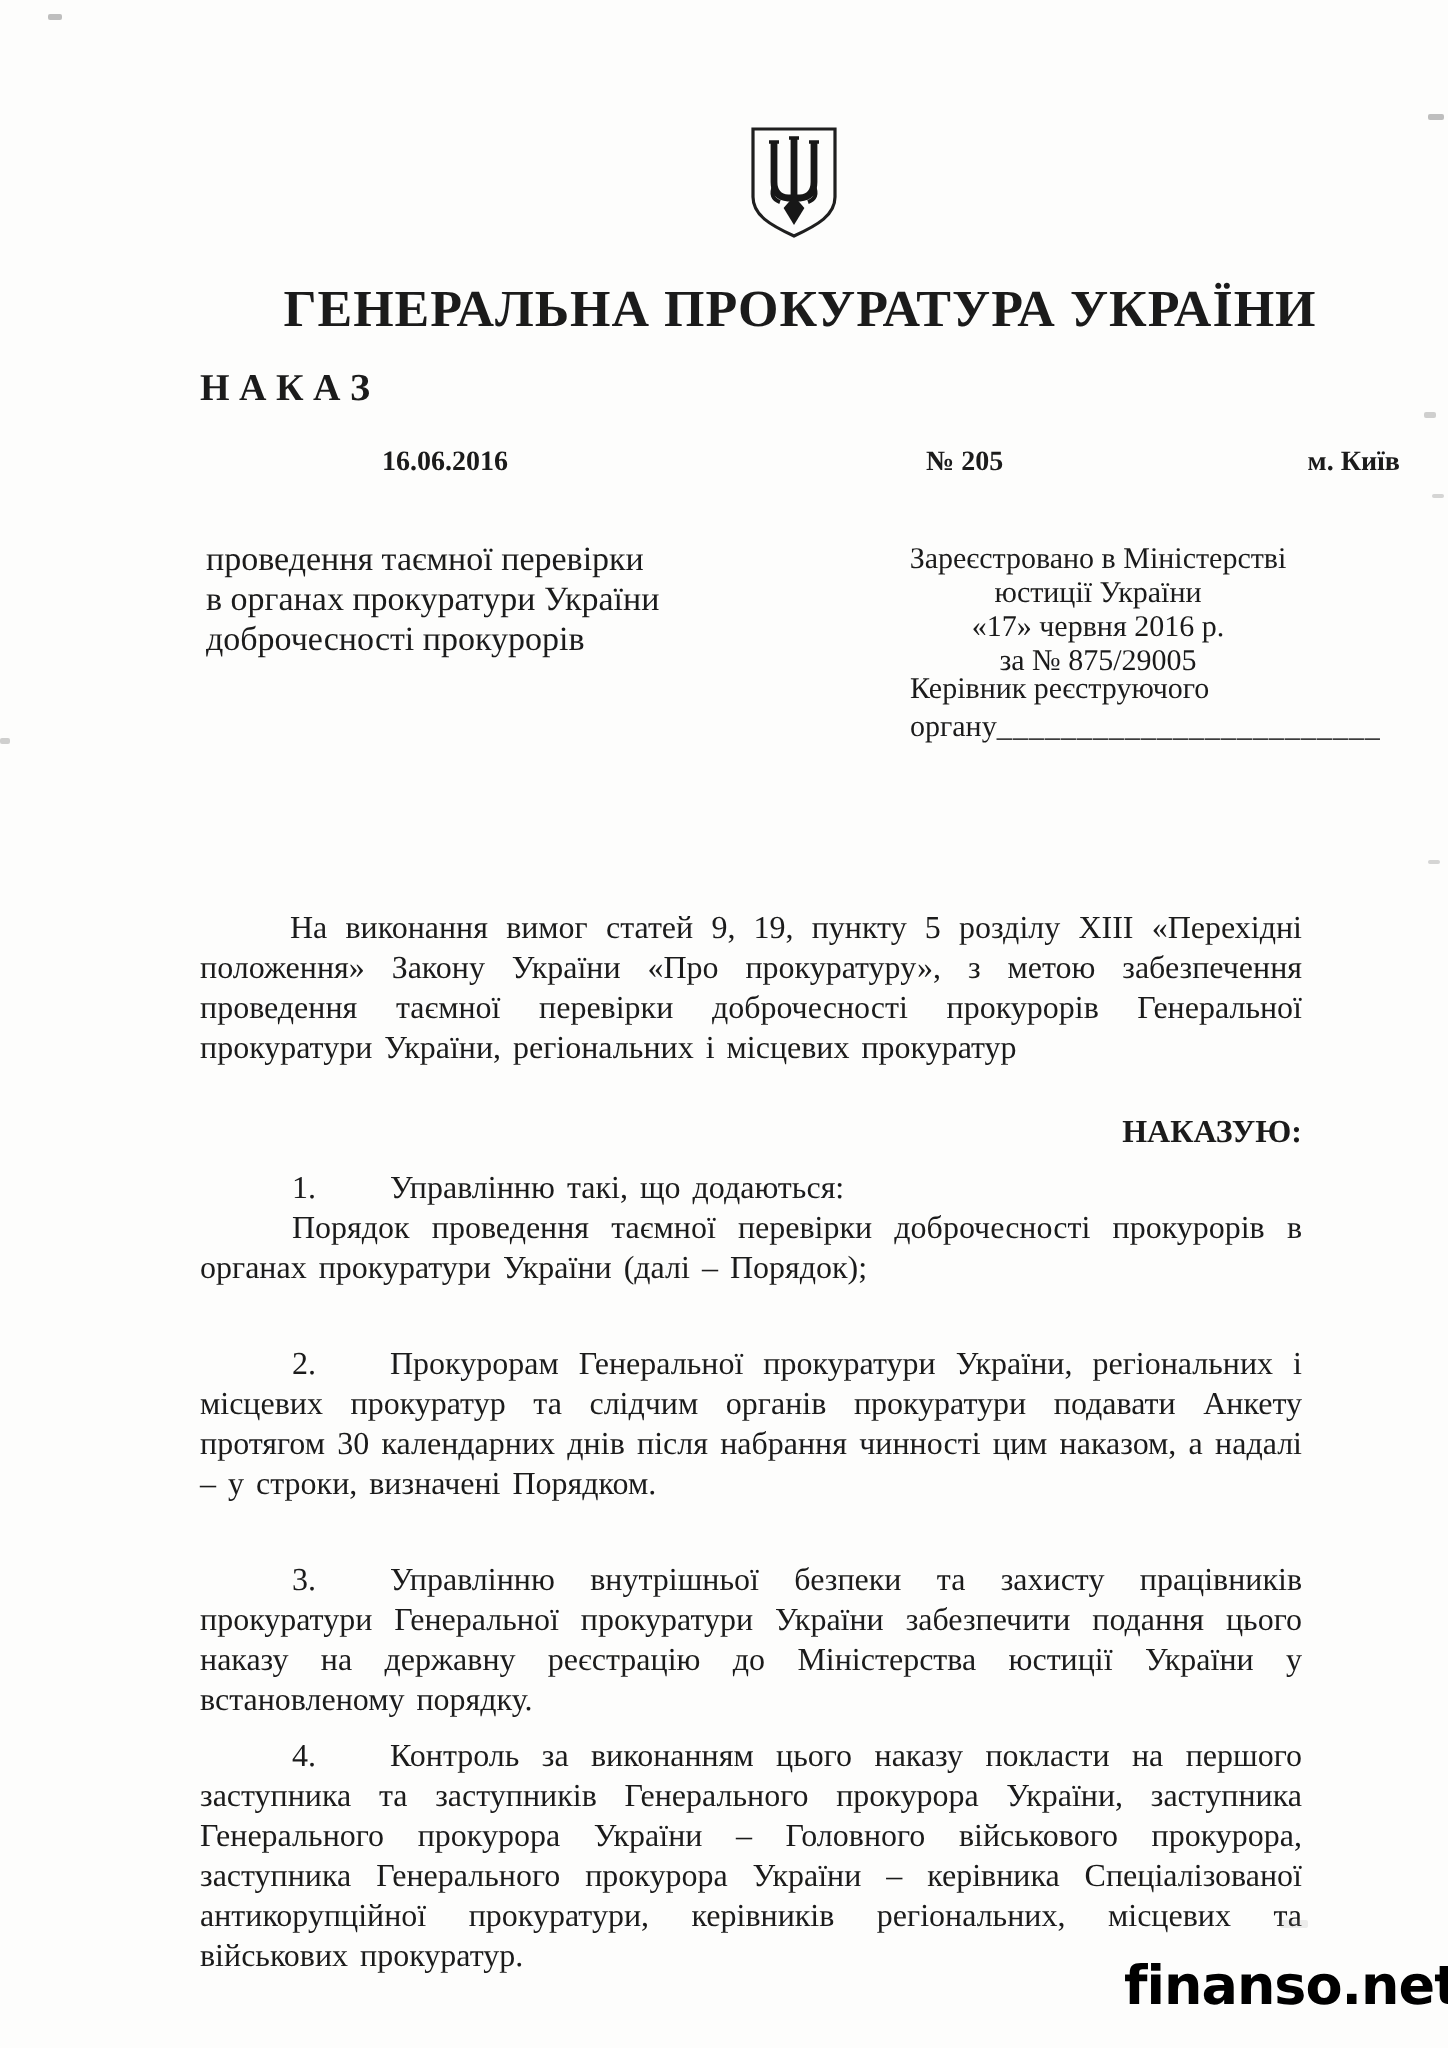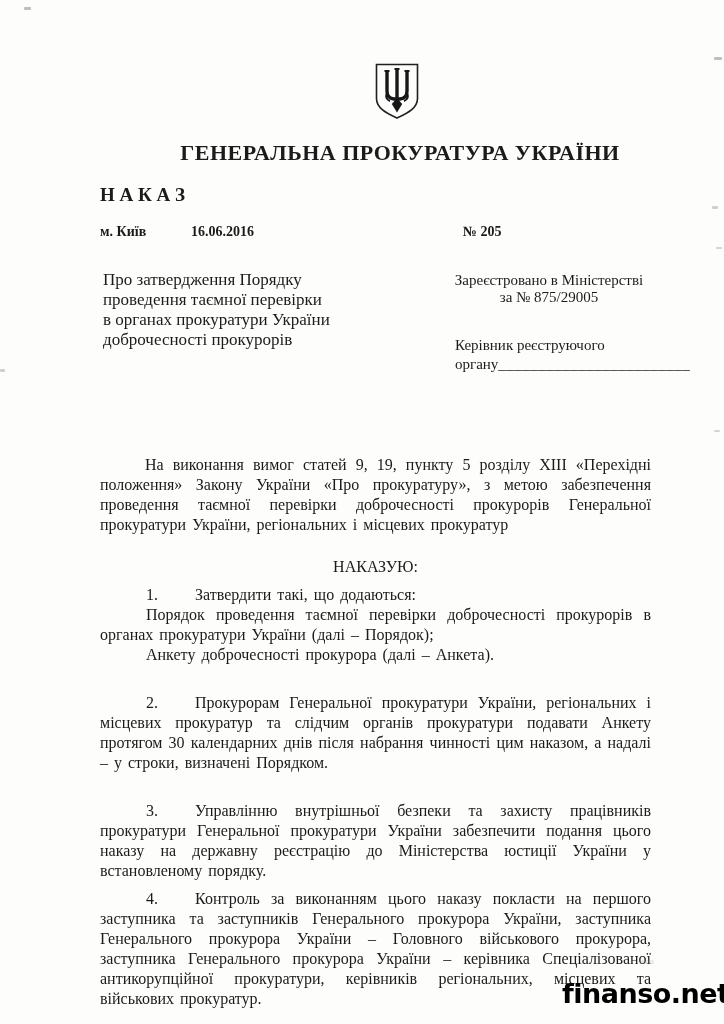"ГЕНЕРАЛЬНА ПРОКУРАТУРА УКРАЇНИ" .org-title { font-size: 22px -> 26px }
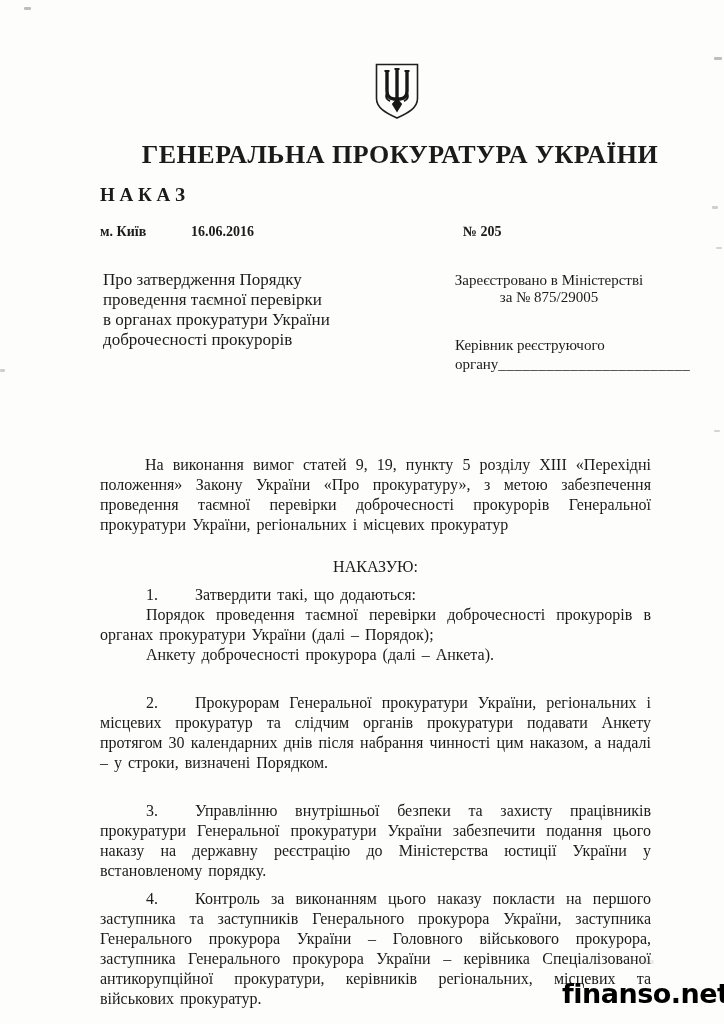"м. Київ" .date-row .city { text-align: left -> right }
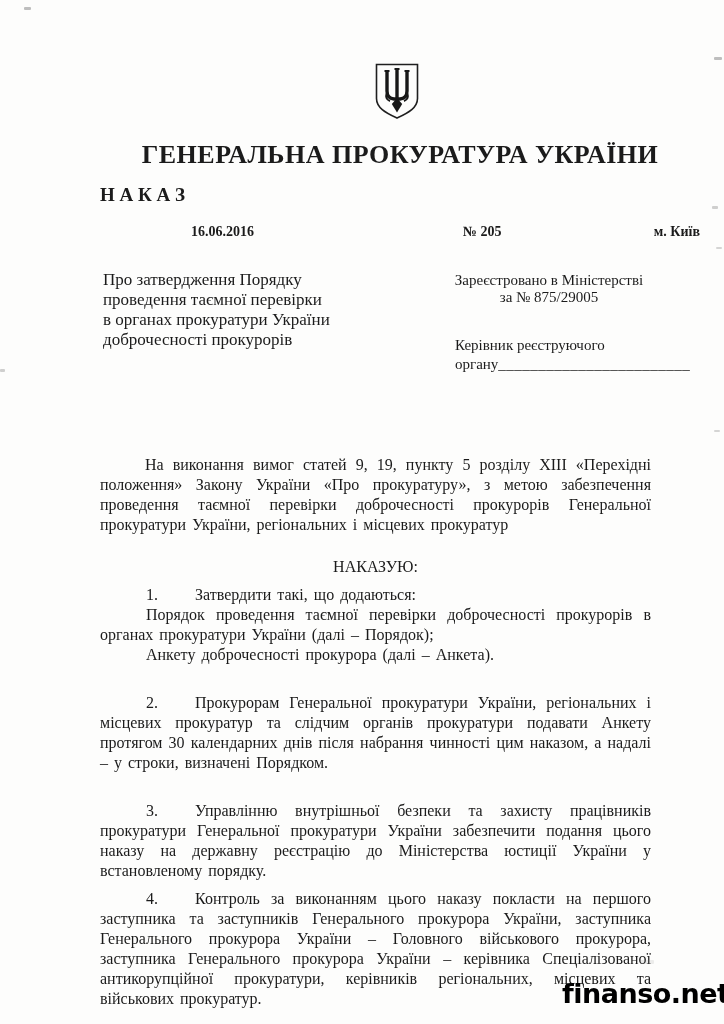"Про затвердження Порядку" div { html: <div>Про затвердження Порядку</div> -> none }
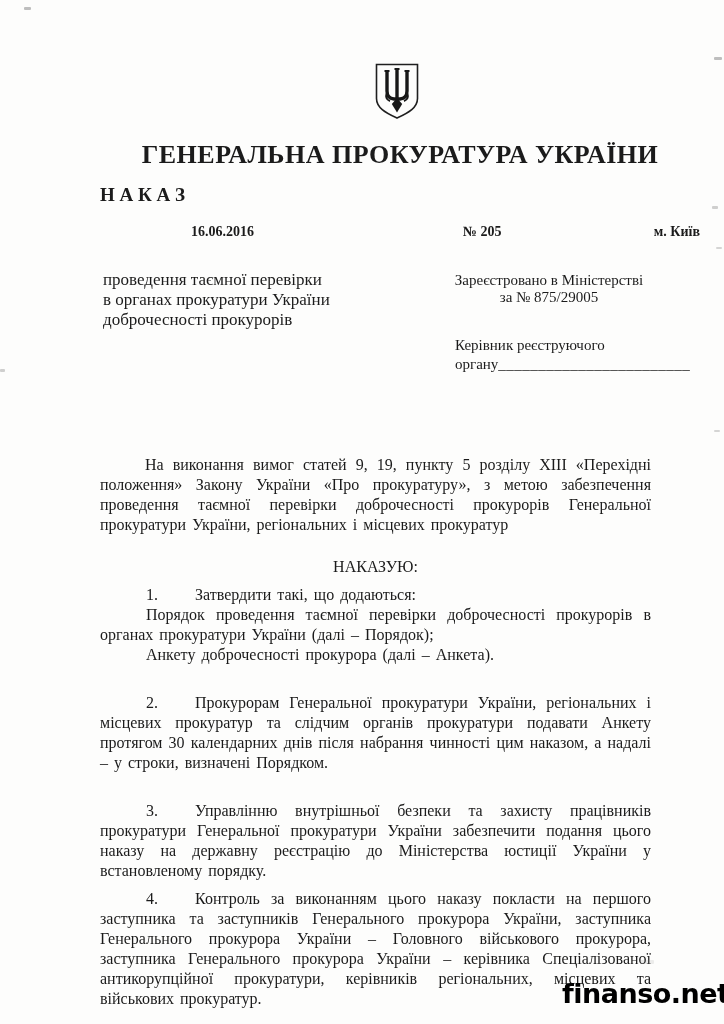"юстиції України" div { html: none -> <div>юстиції України</div> }
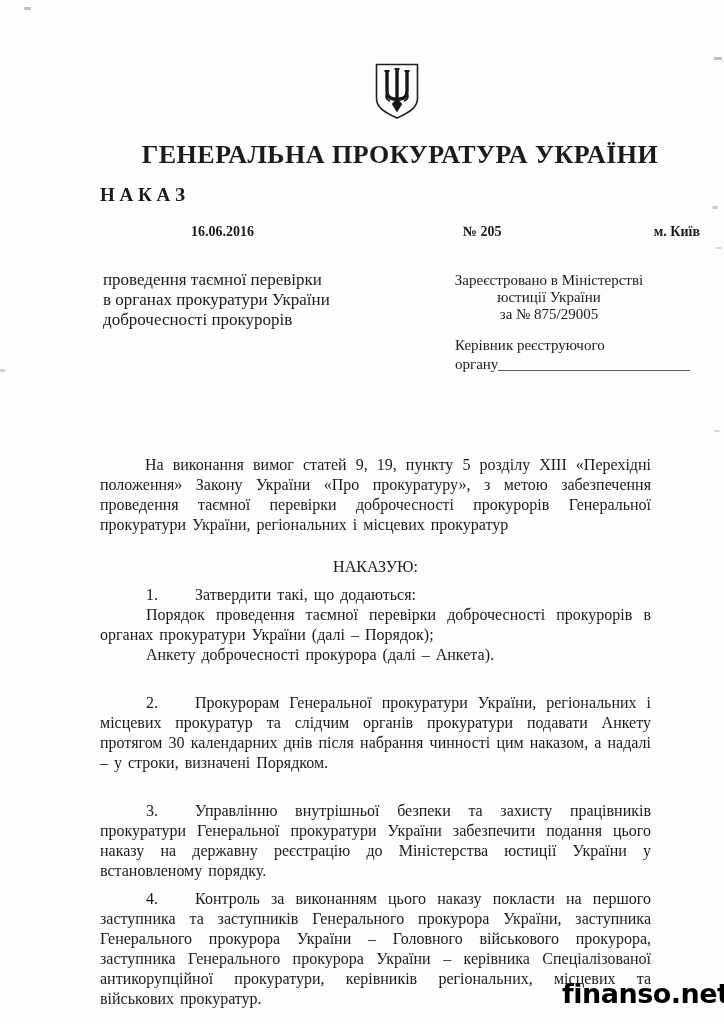"«17» червня 2016 р." div { html: none -> <div>«17» червня 2016 р.</div> }
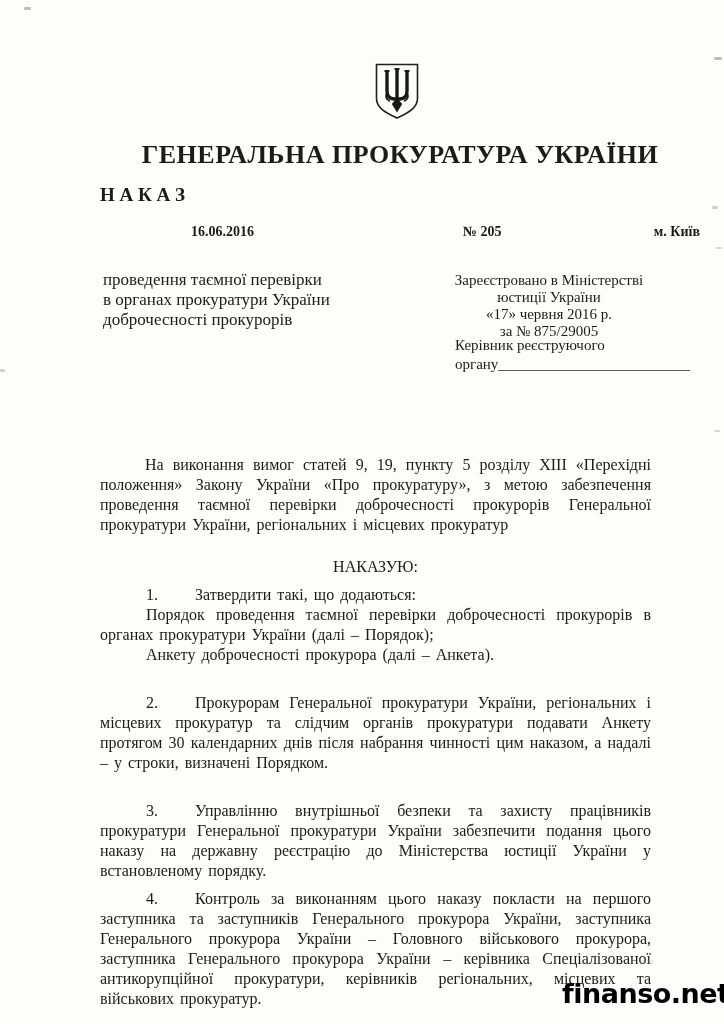"НАКАЗУЮ:" p.order-word { font-weight: none -> bold; text-align: center -> right }
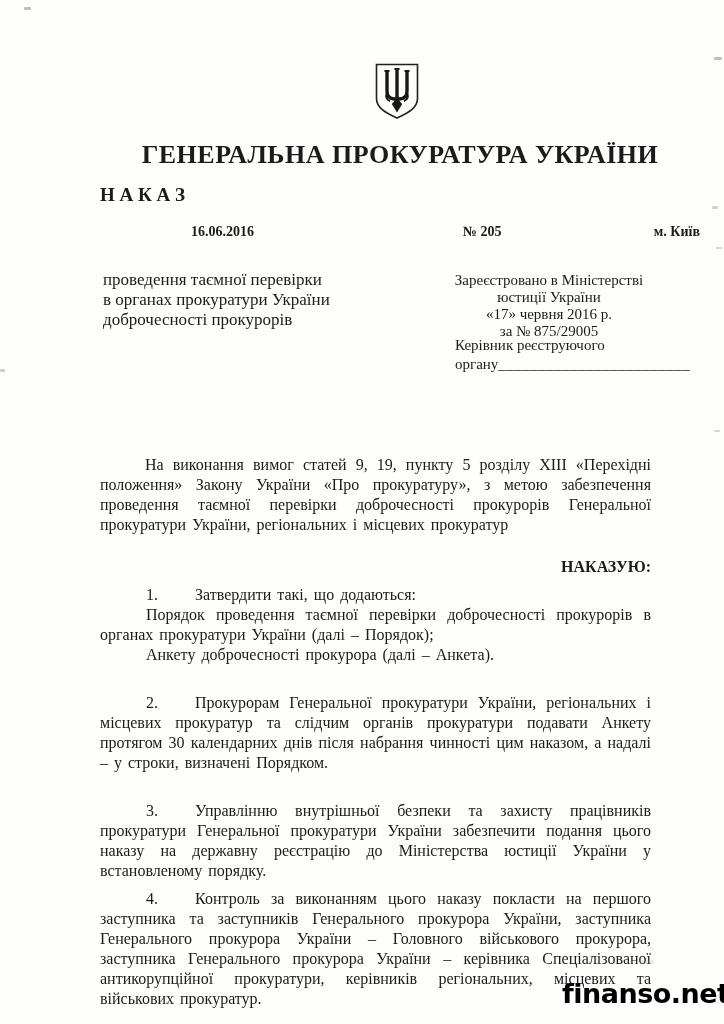"Затвердити такі, що додаються:" span { text: Затвердити -> Управлінню }
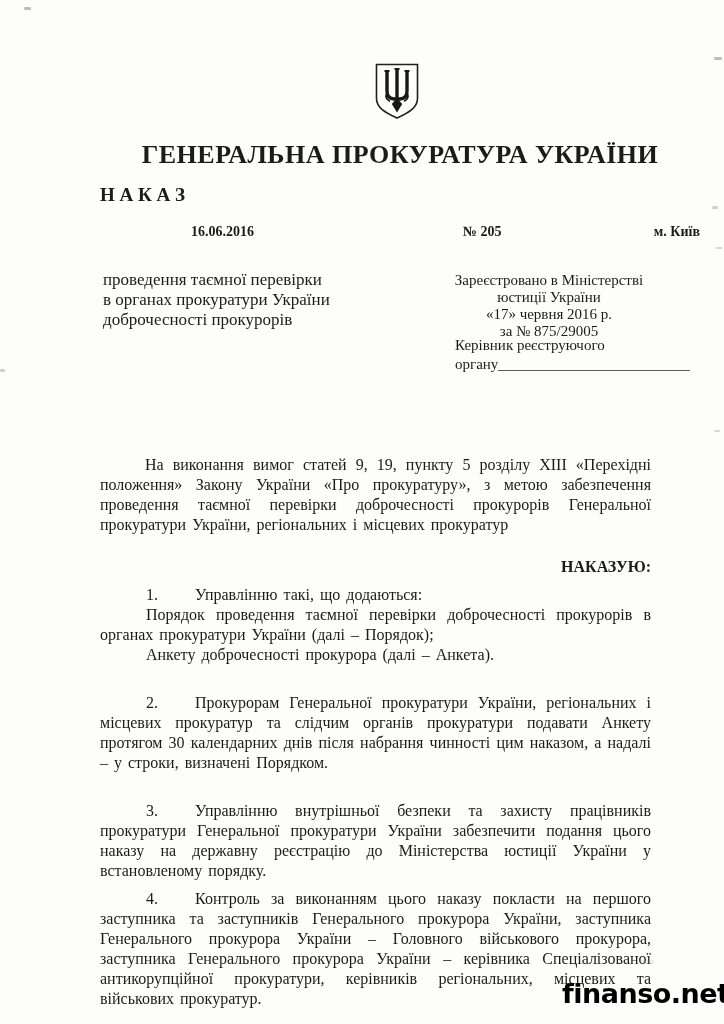"Анкету доброчесності прокурора (далі –" p.item { html: <p>Анкету доброчесності прокурора (далі – Анкета).</p> -> none }
